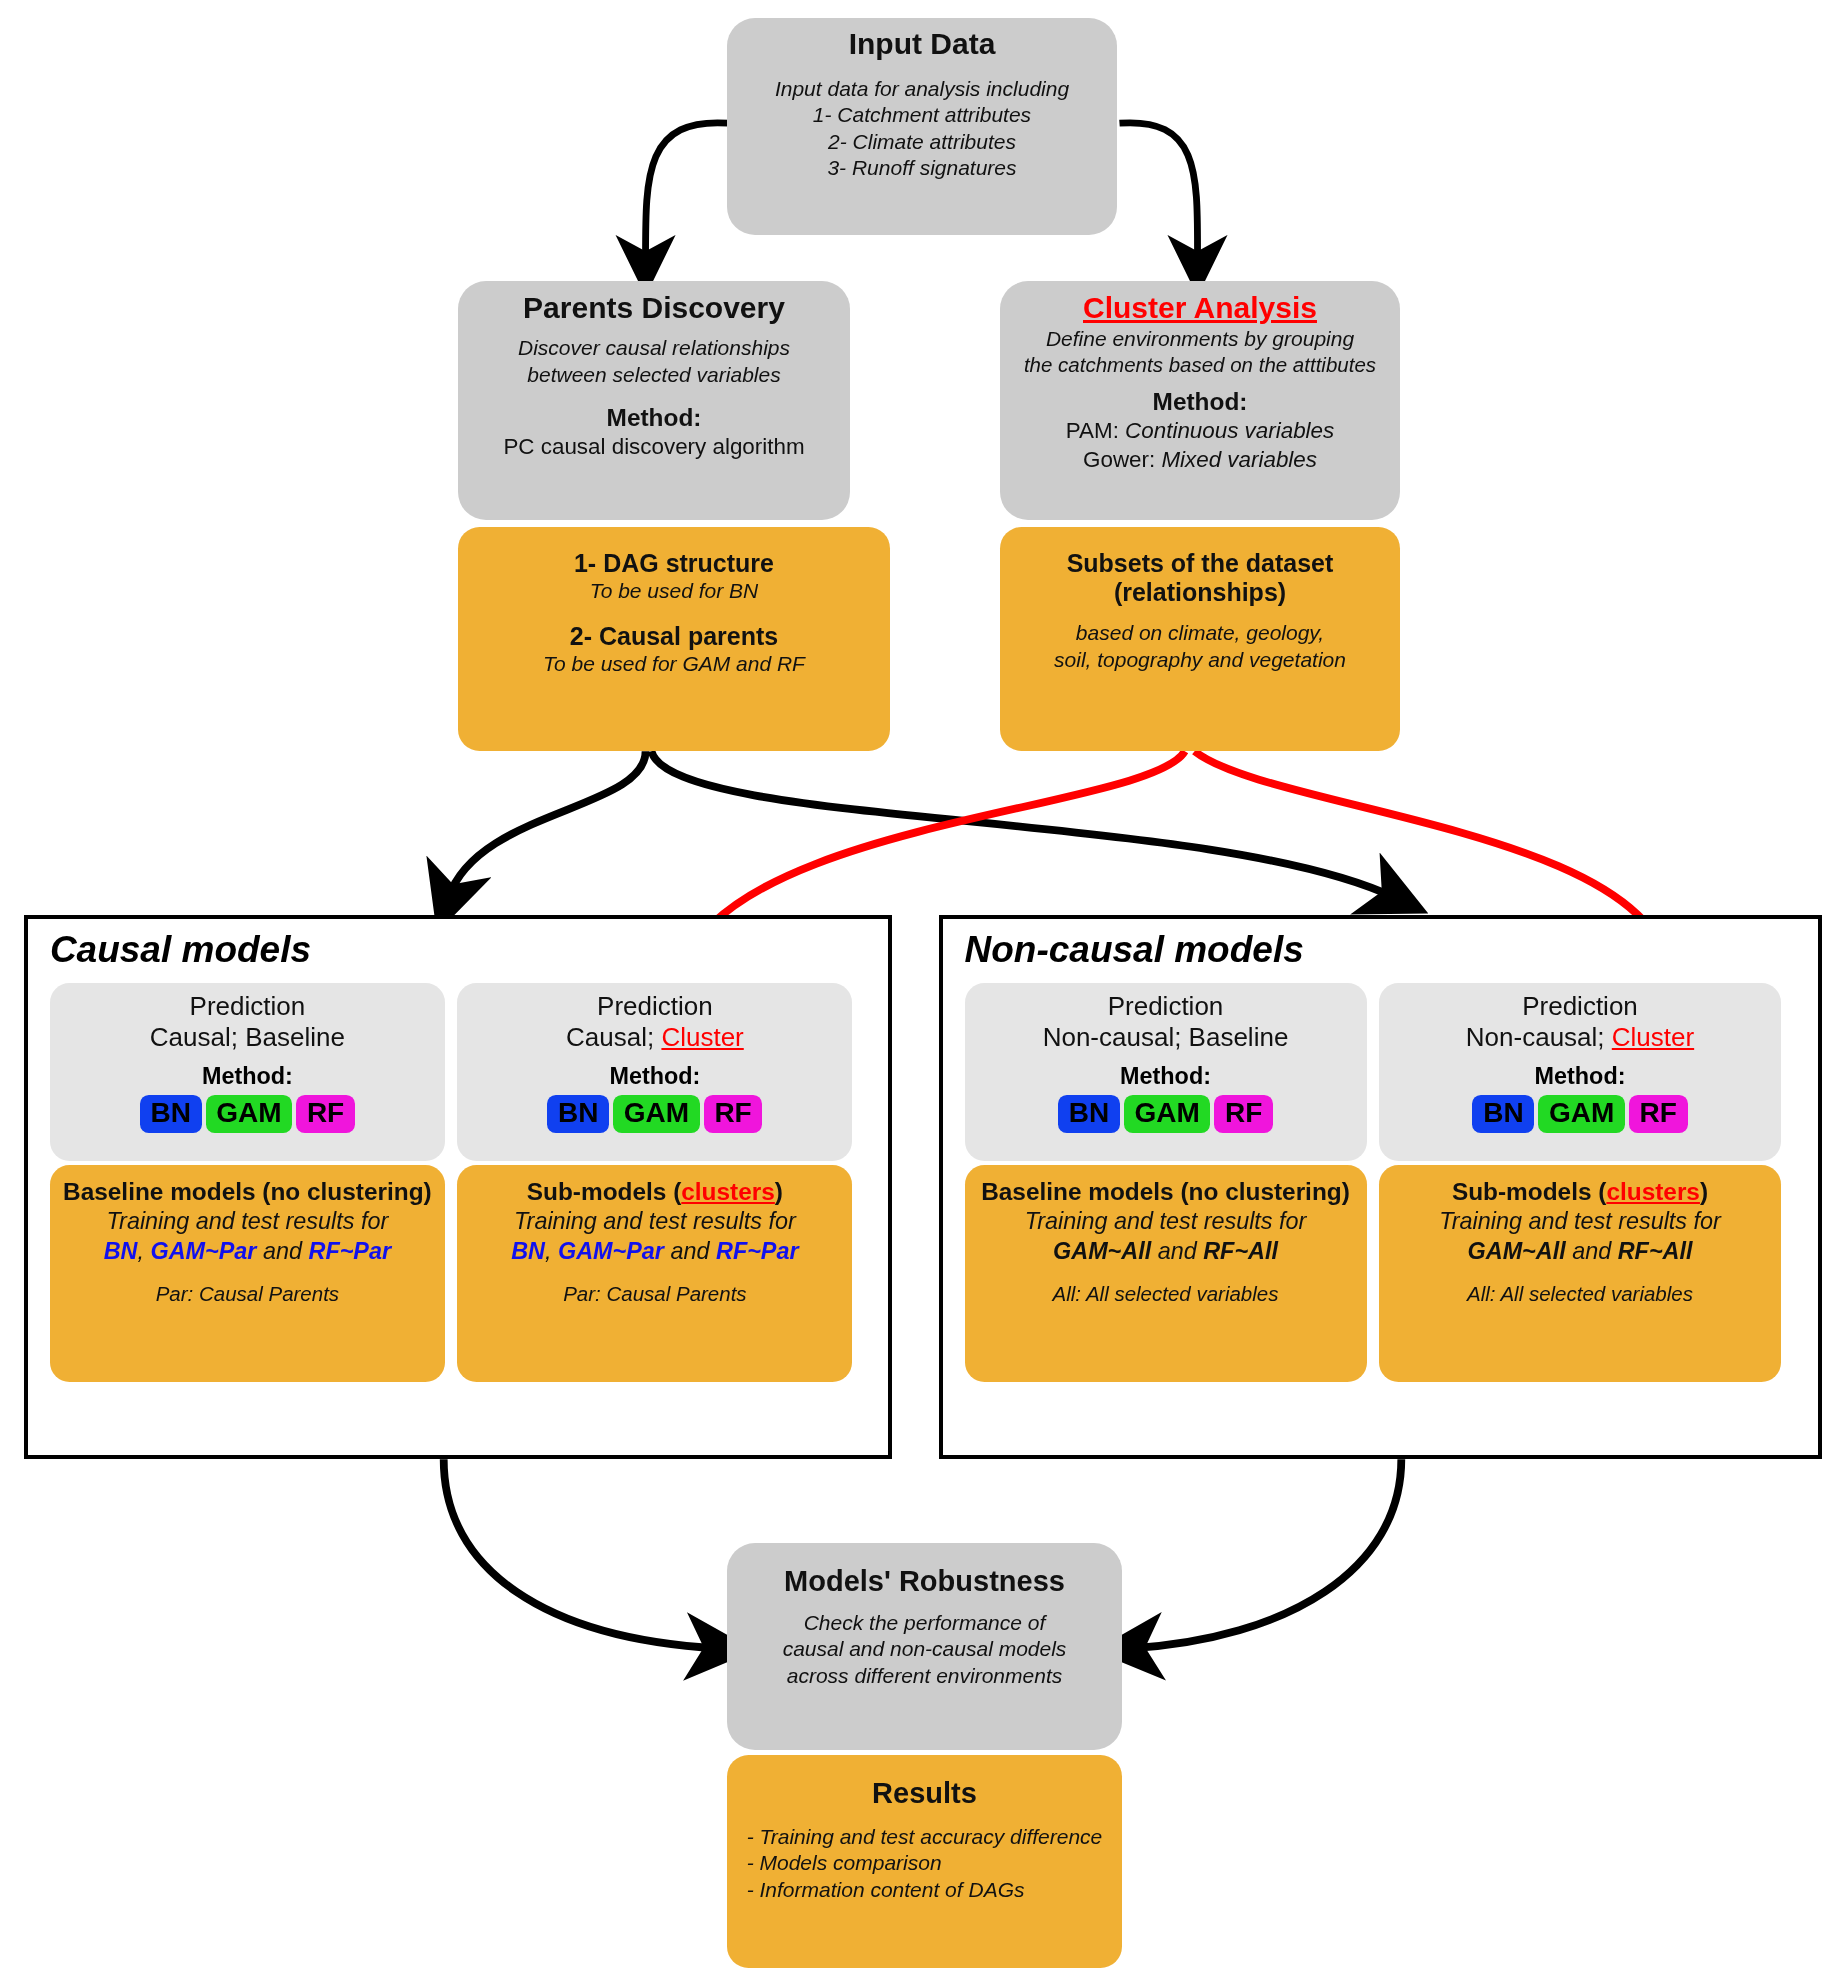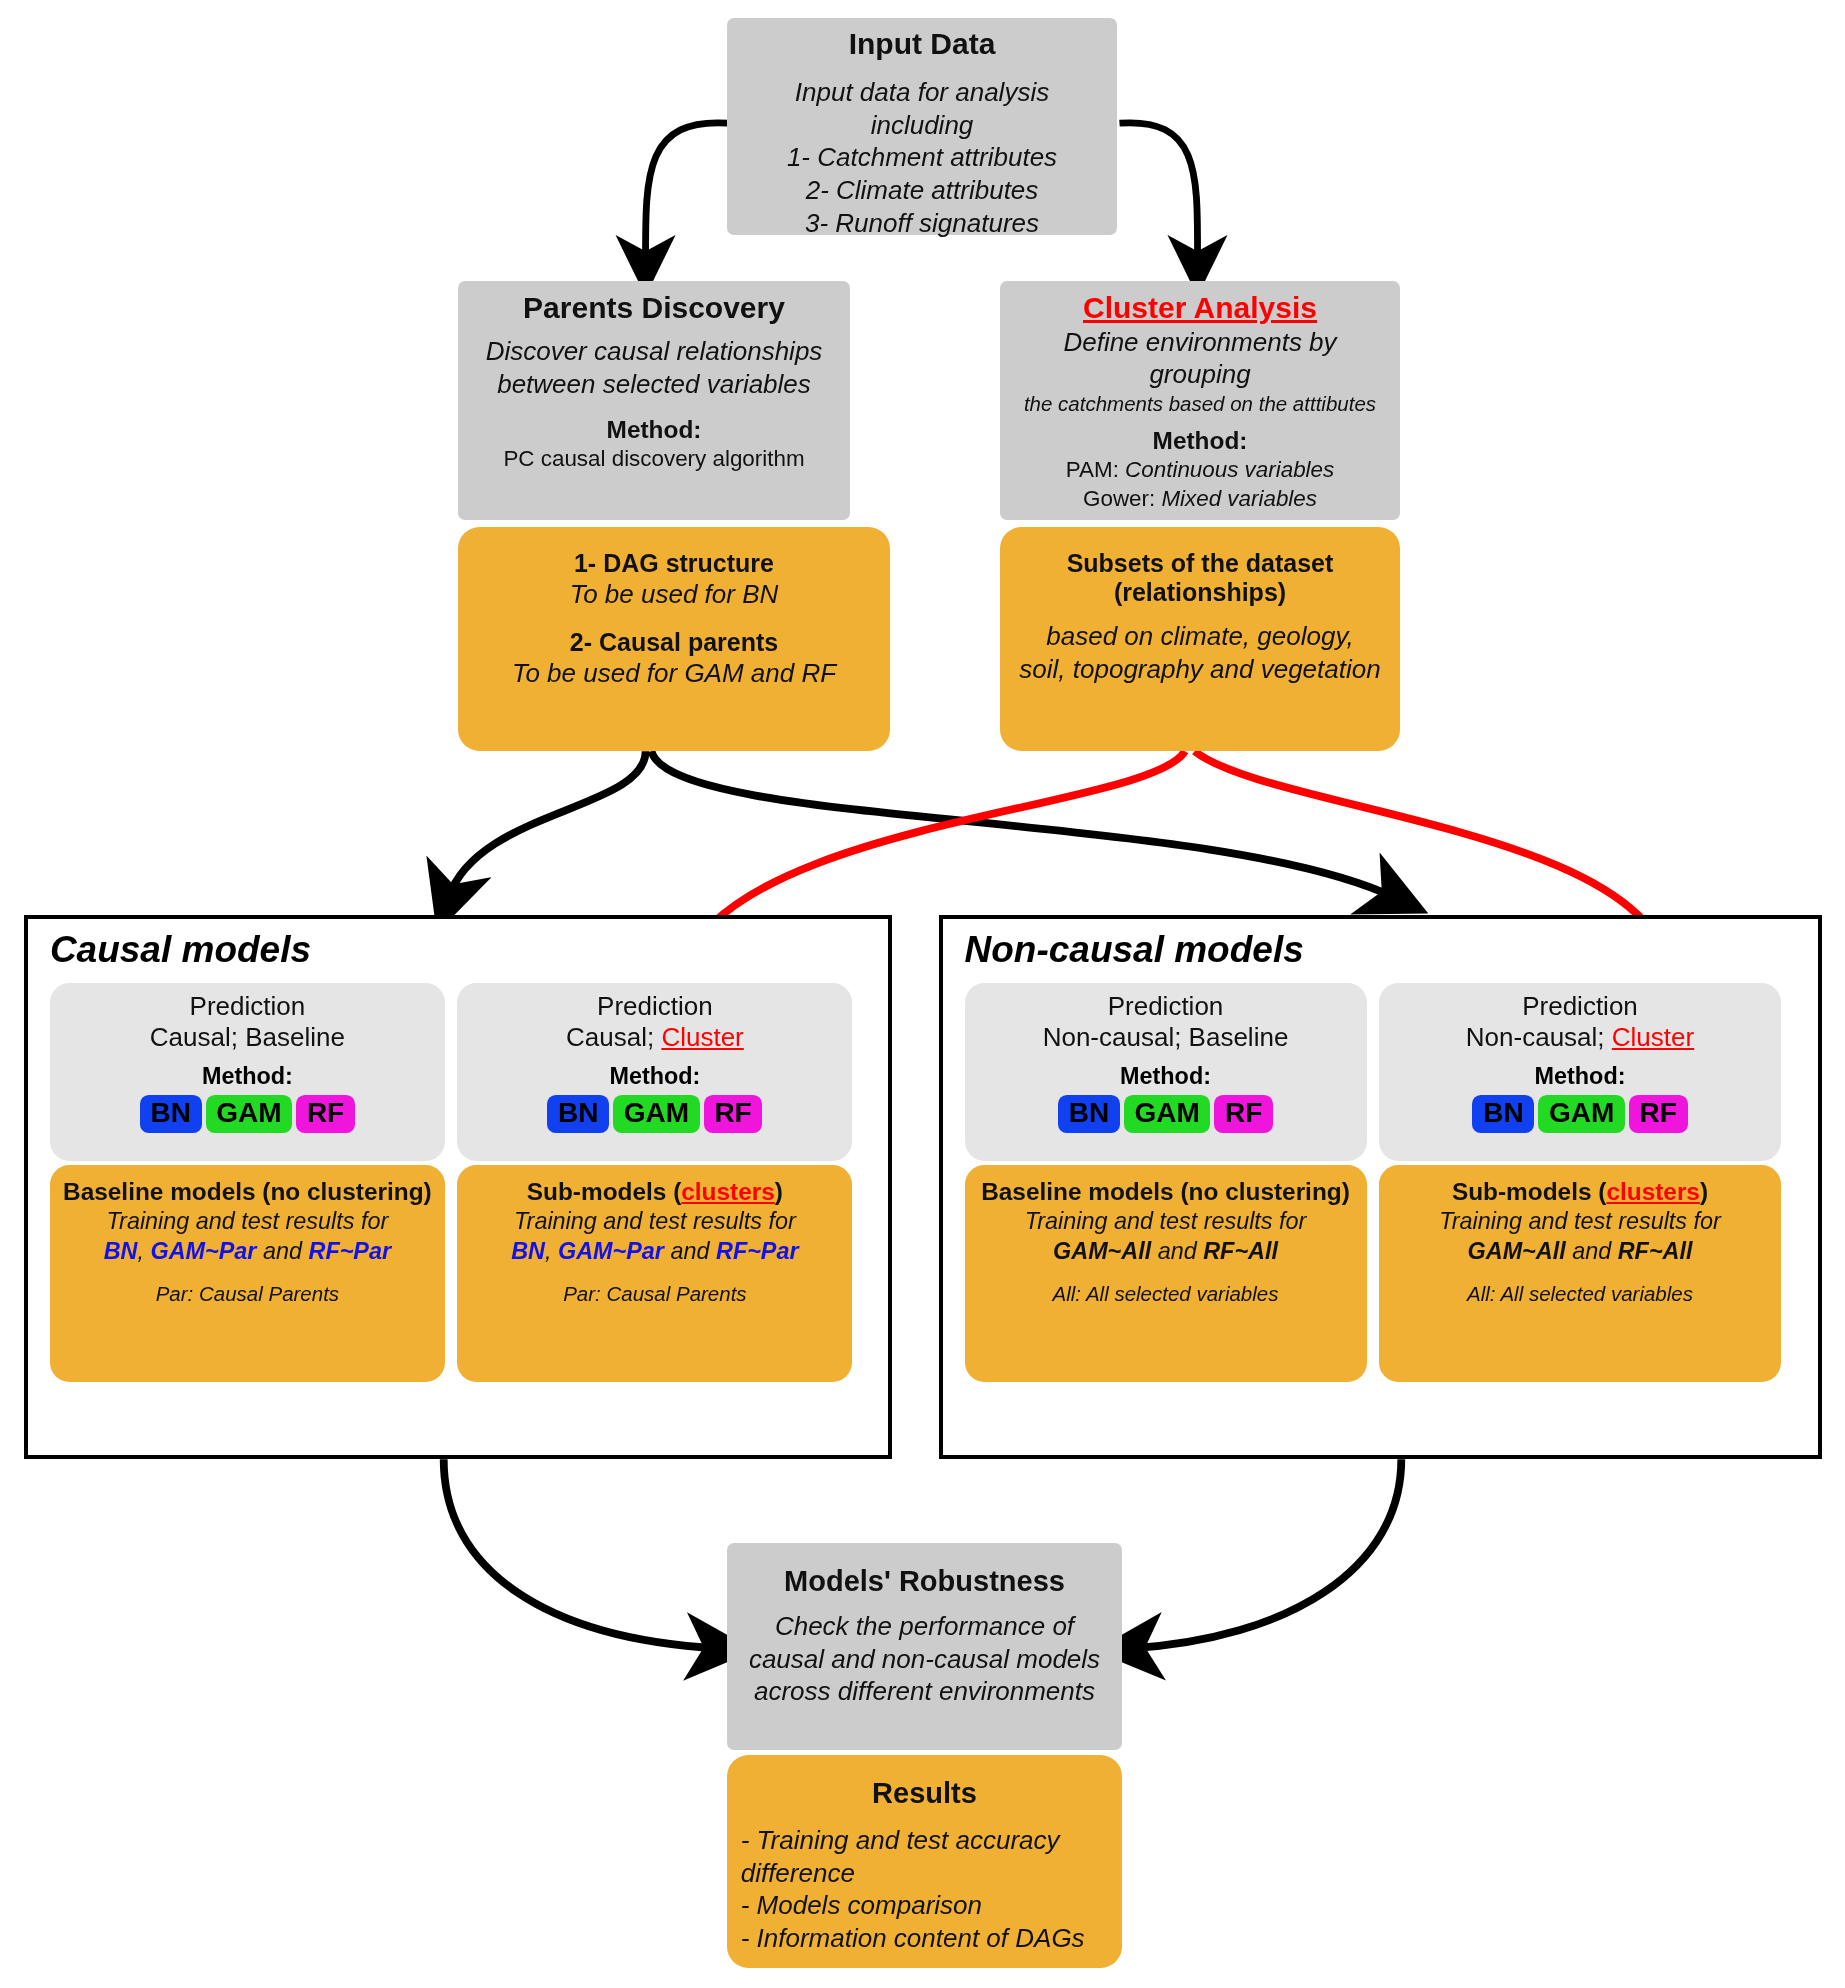"Input Data" .gray { border-radius: 7px -> 28px }
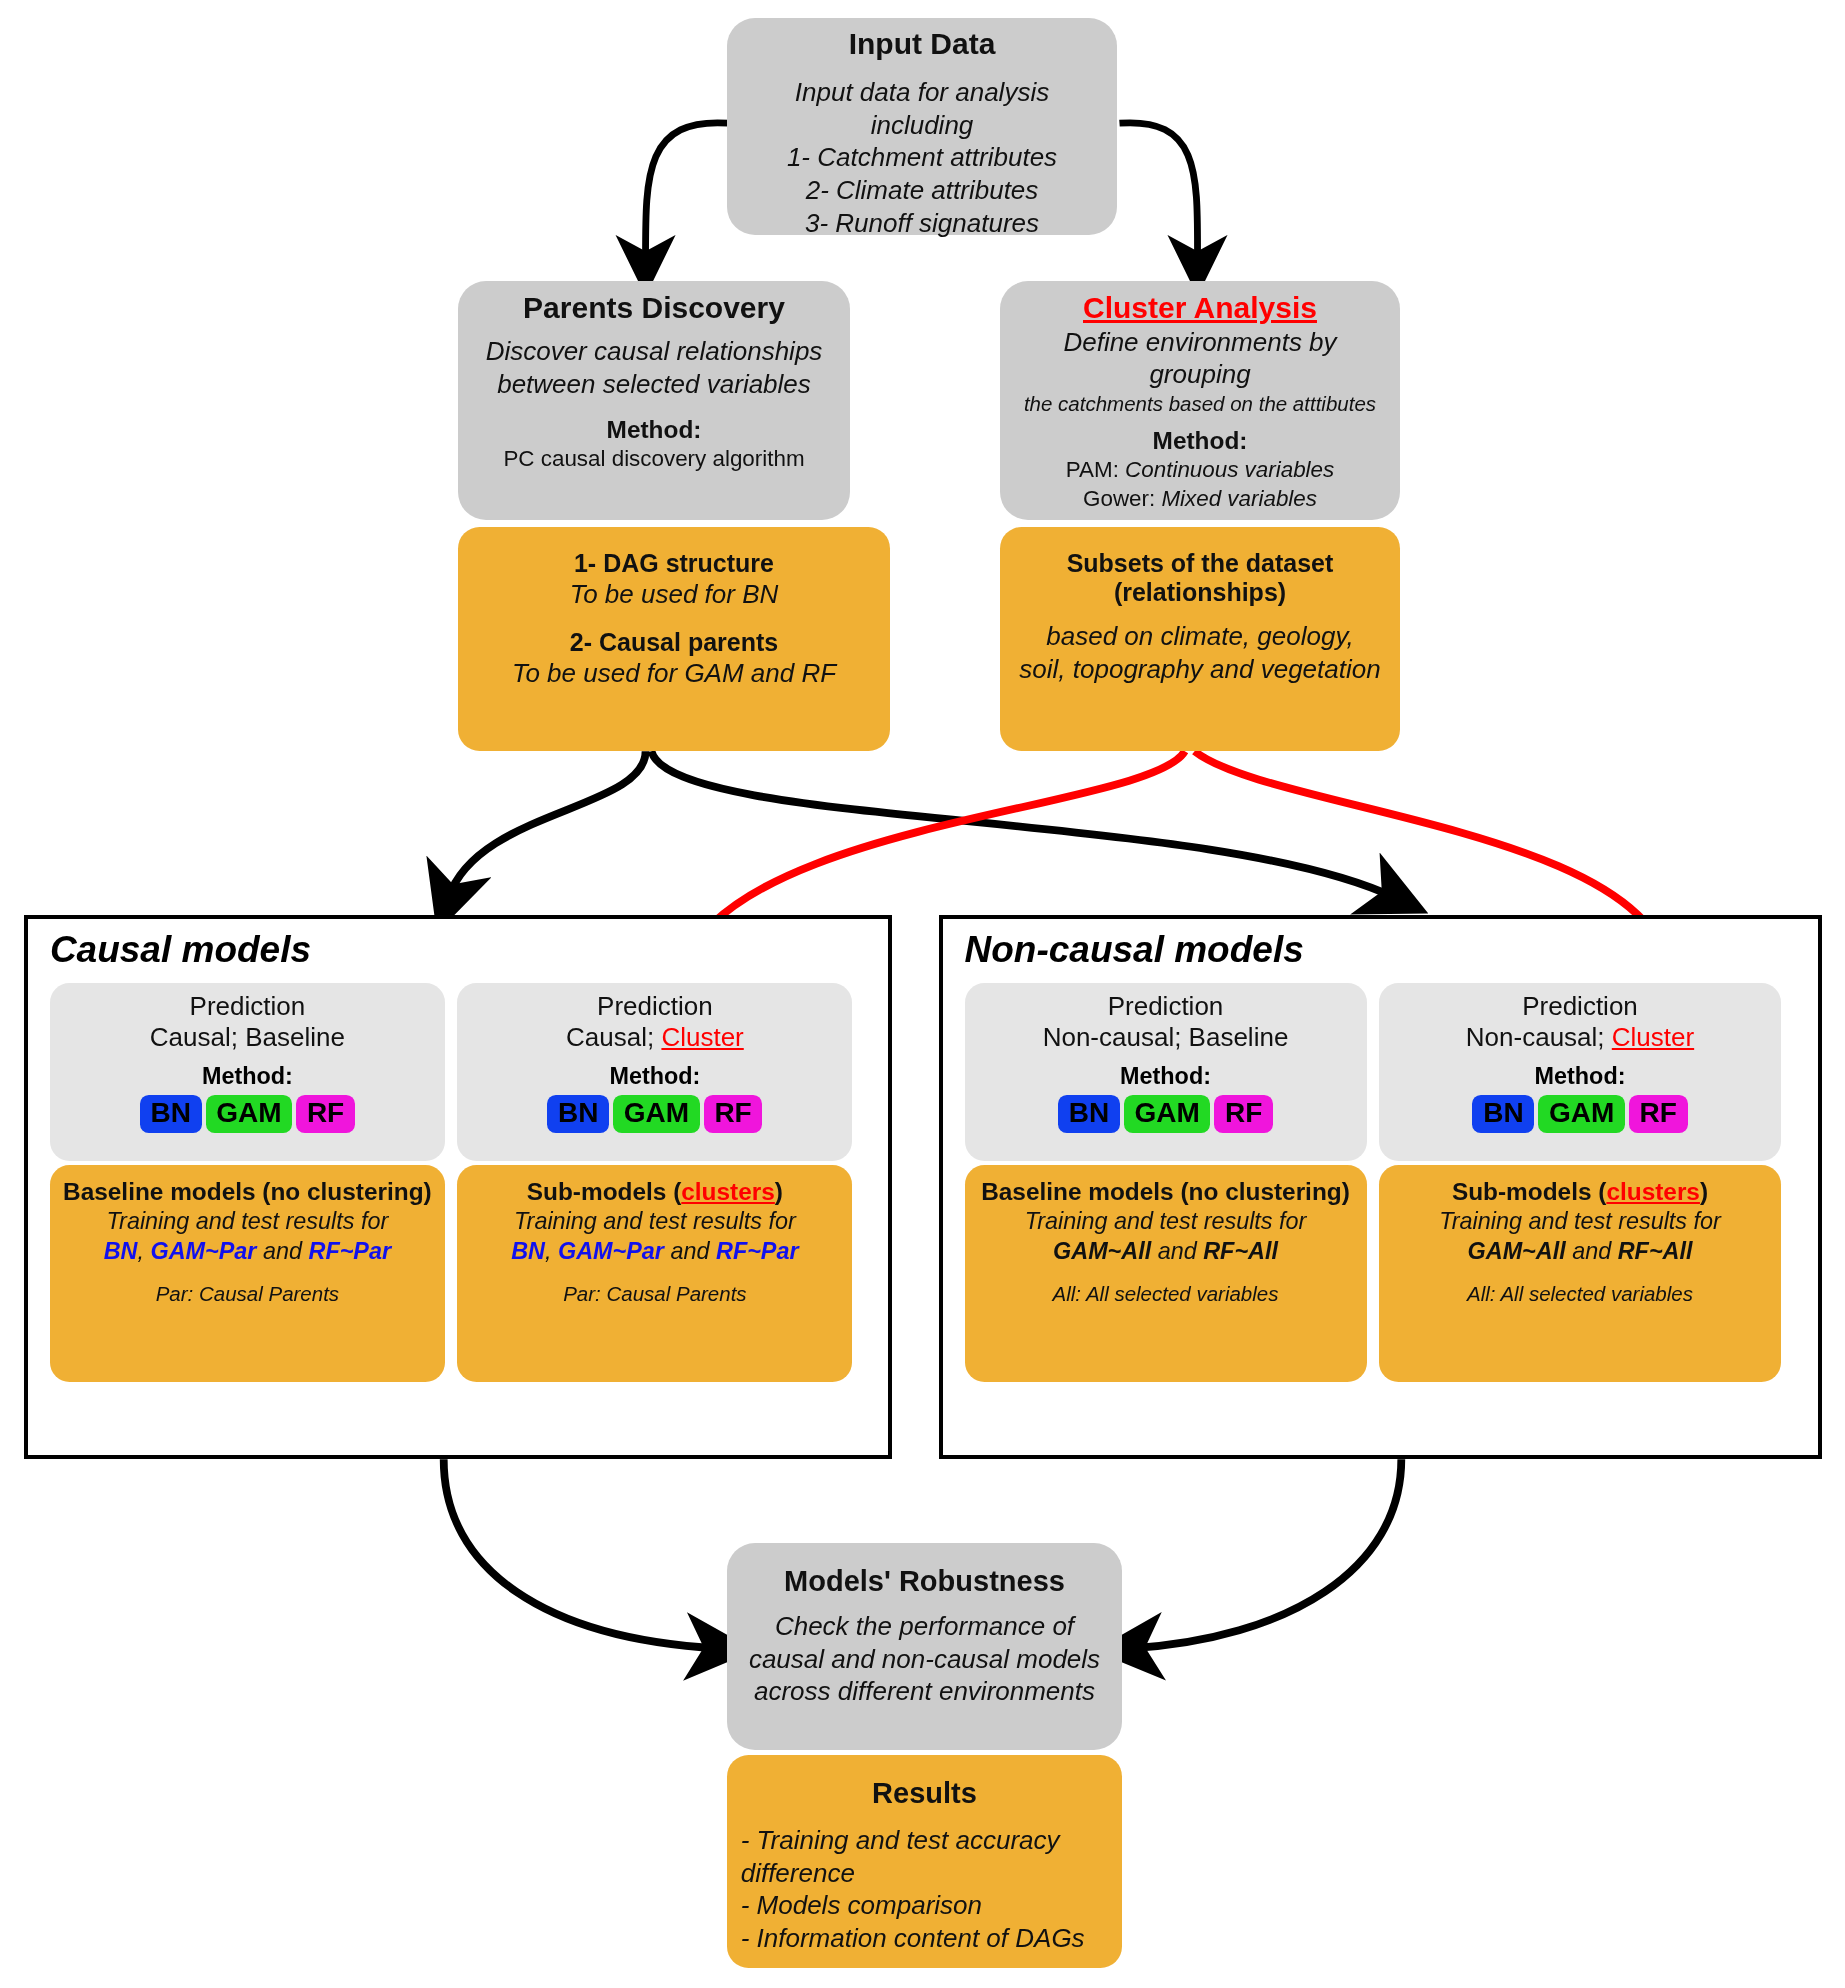"Input data for analysis including" .sub { font-size: 26px -> 21px }
